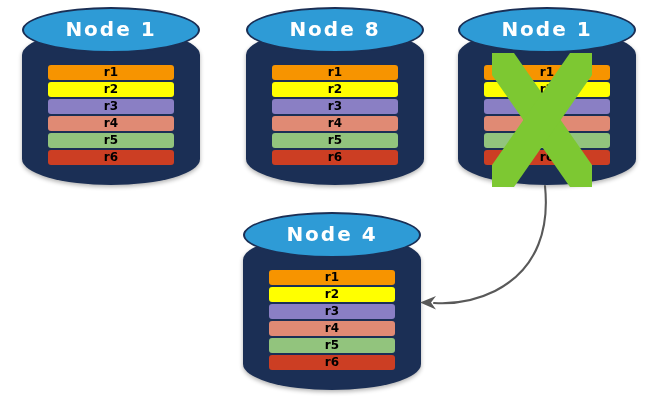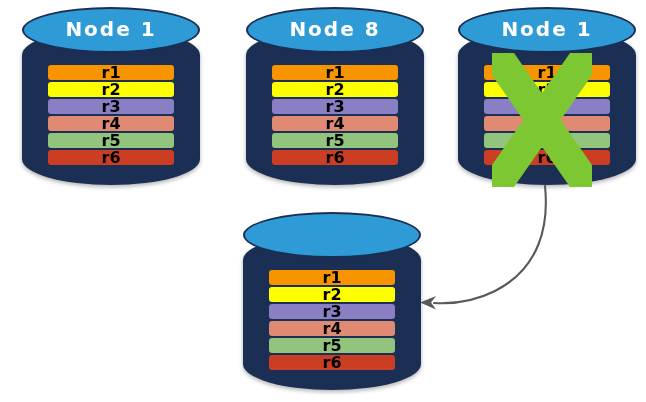"r1" .row-bar { font-size: 16px -> 12px }
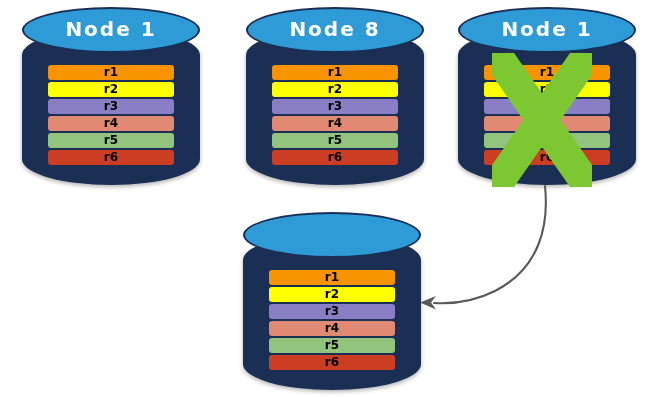"Node 4" div.node-title { html: none -> <div>Node 4</div> }
